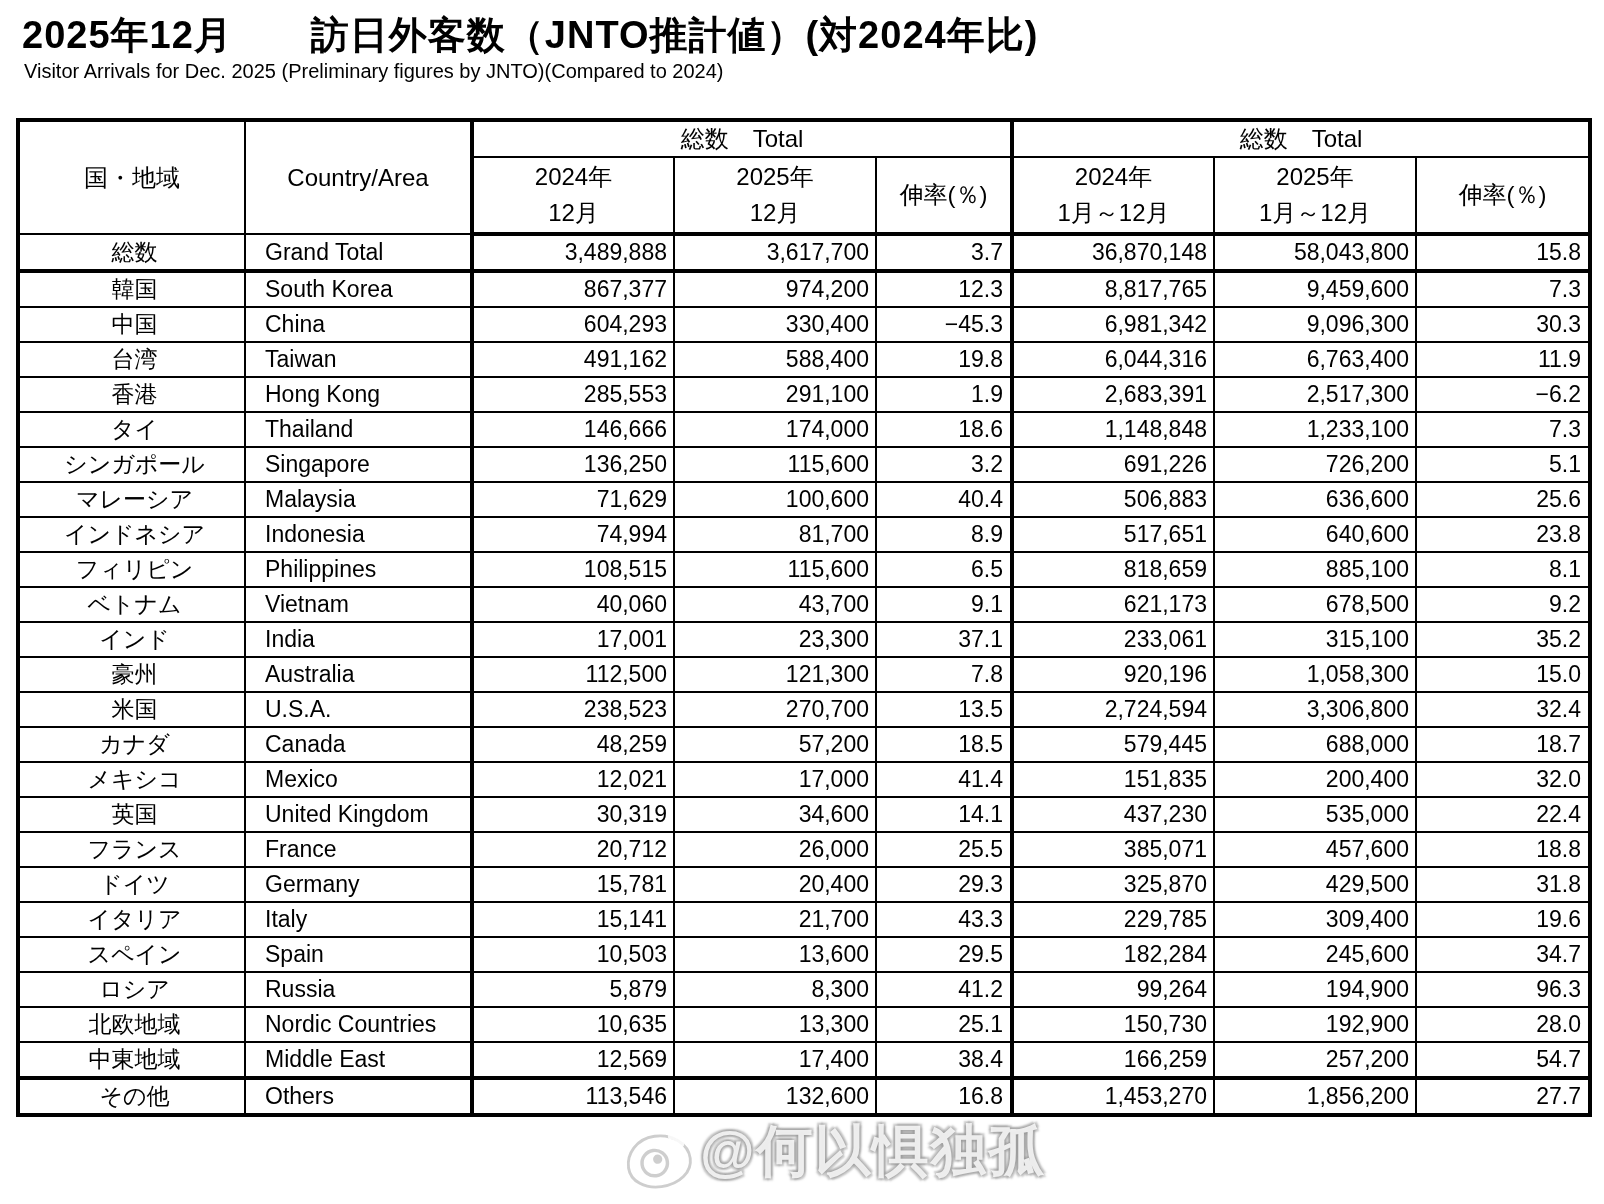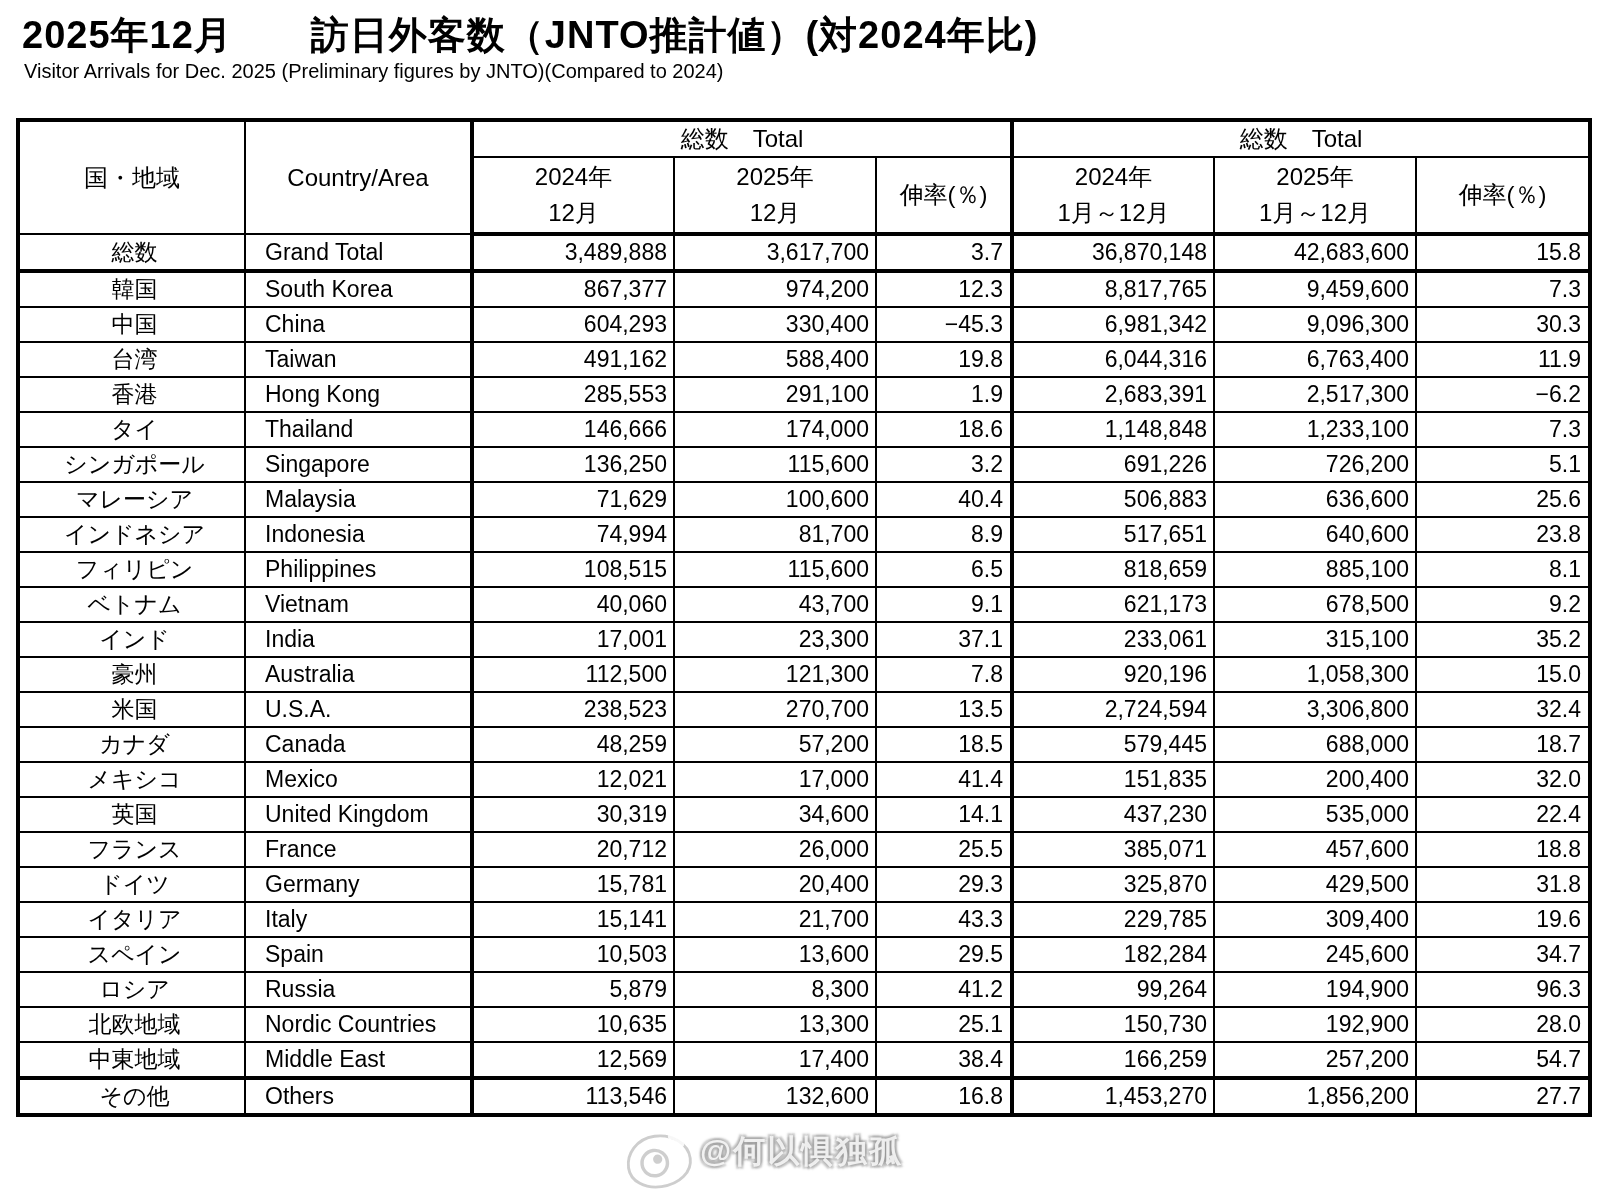"42,683,600" td.t-num { text: 42,683,600 -> 58,043,800 }
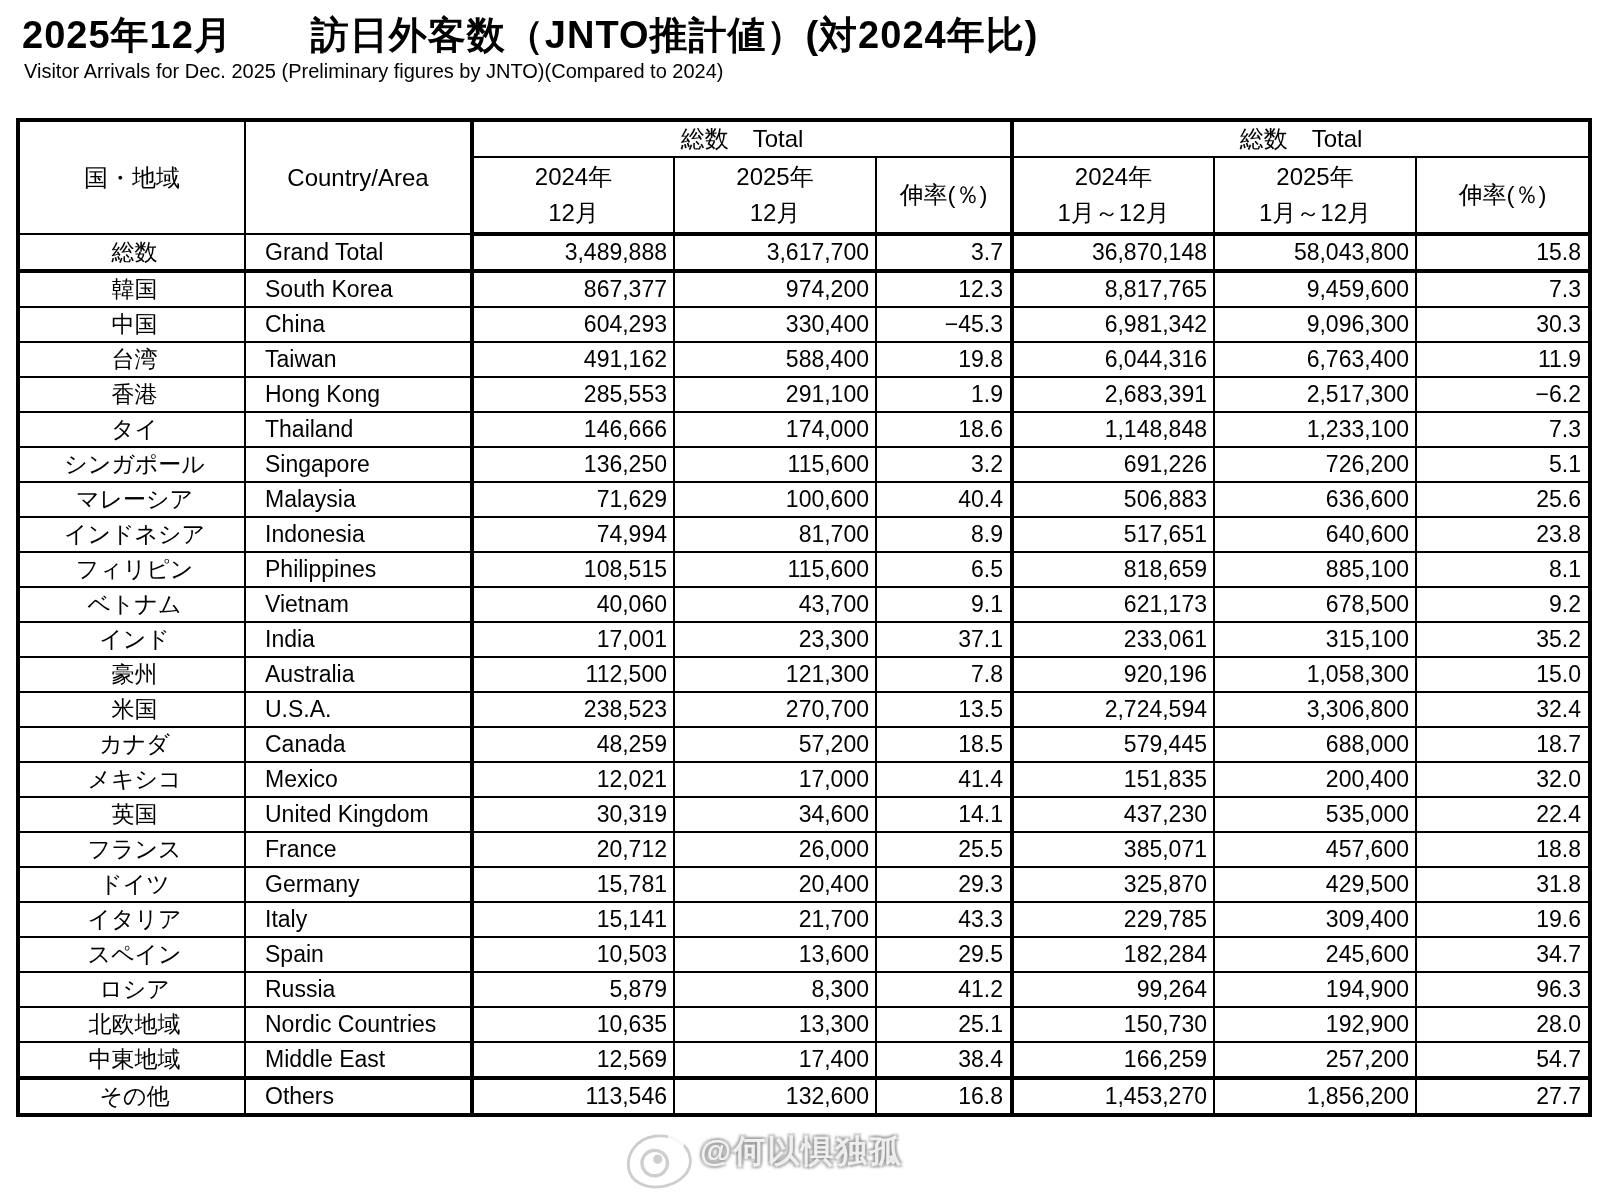"@何以惧独孤" .wm-text { font-size: 32px -> 56px }
